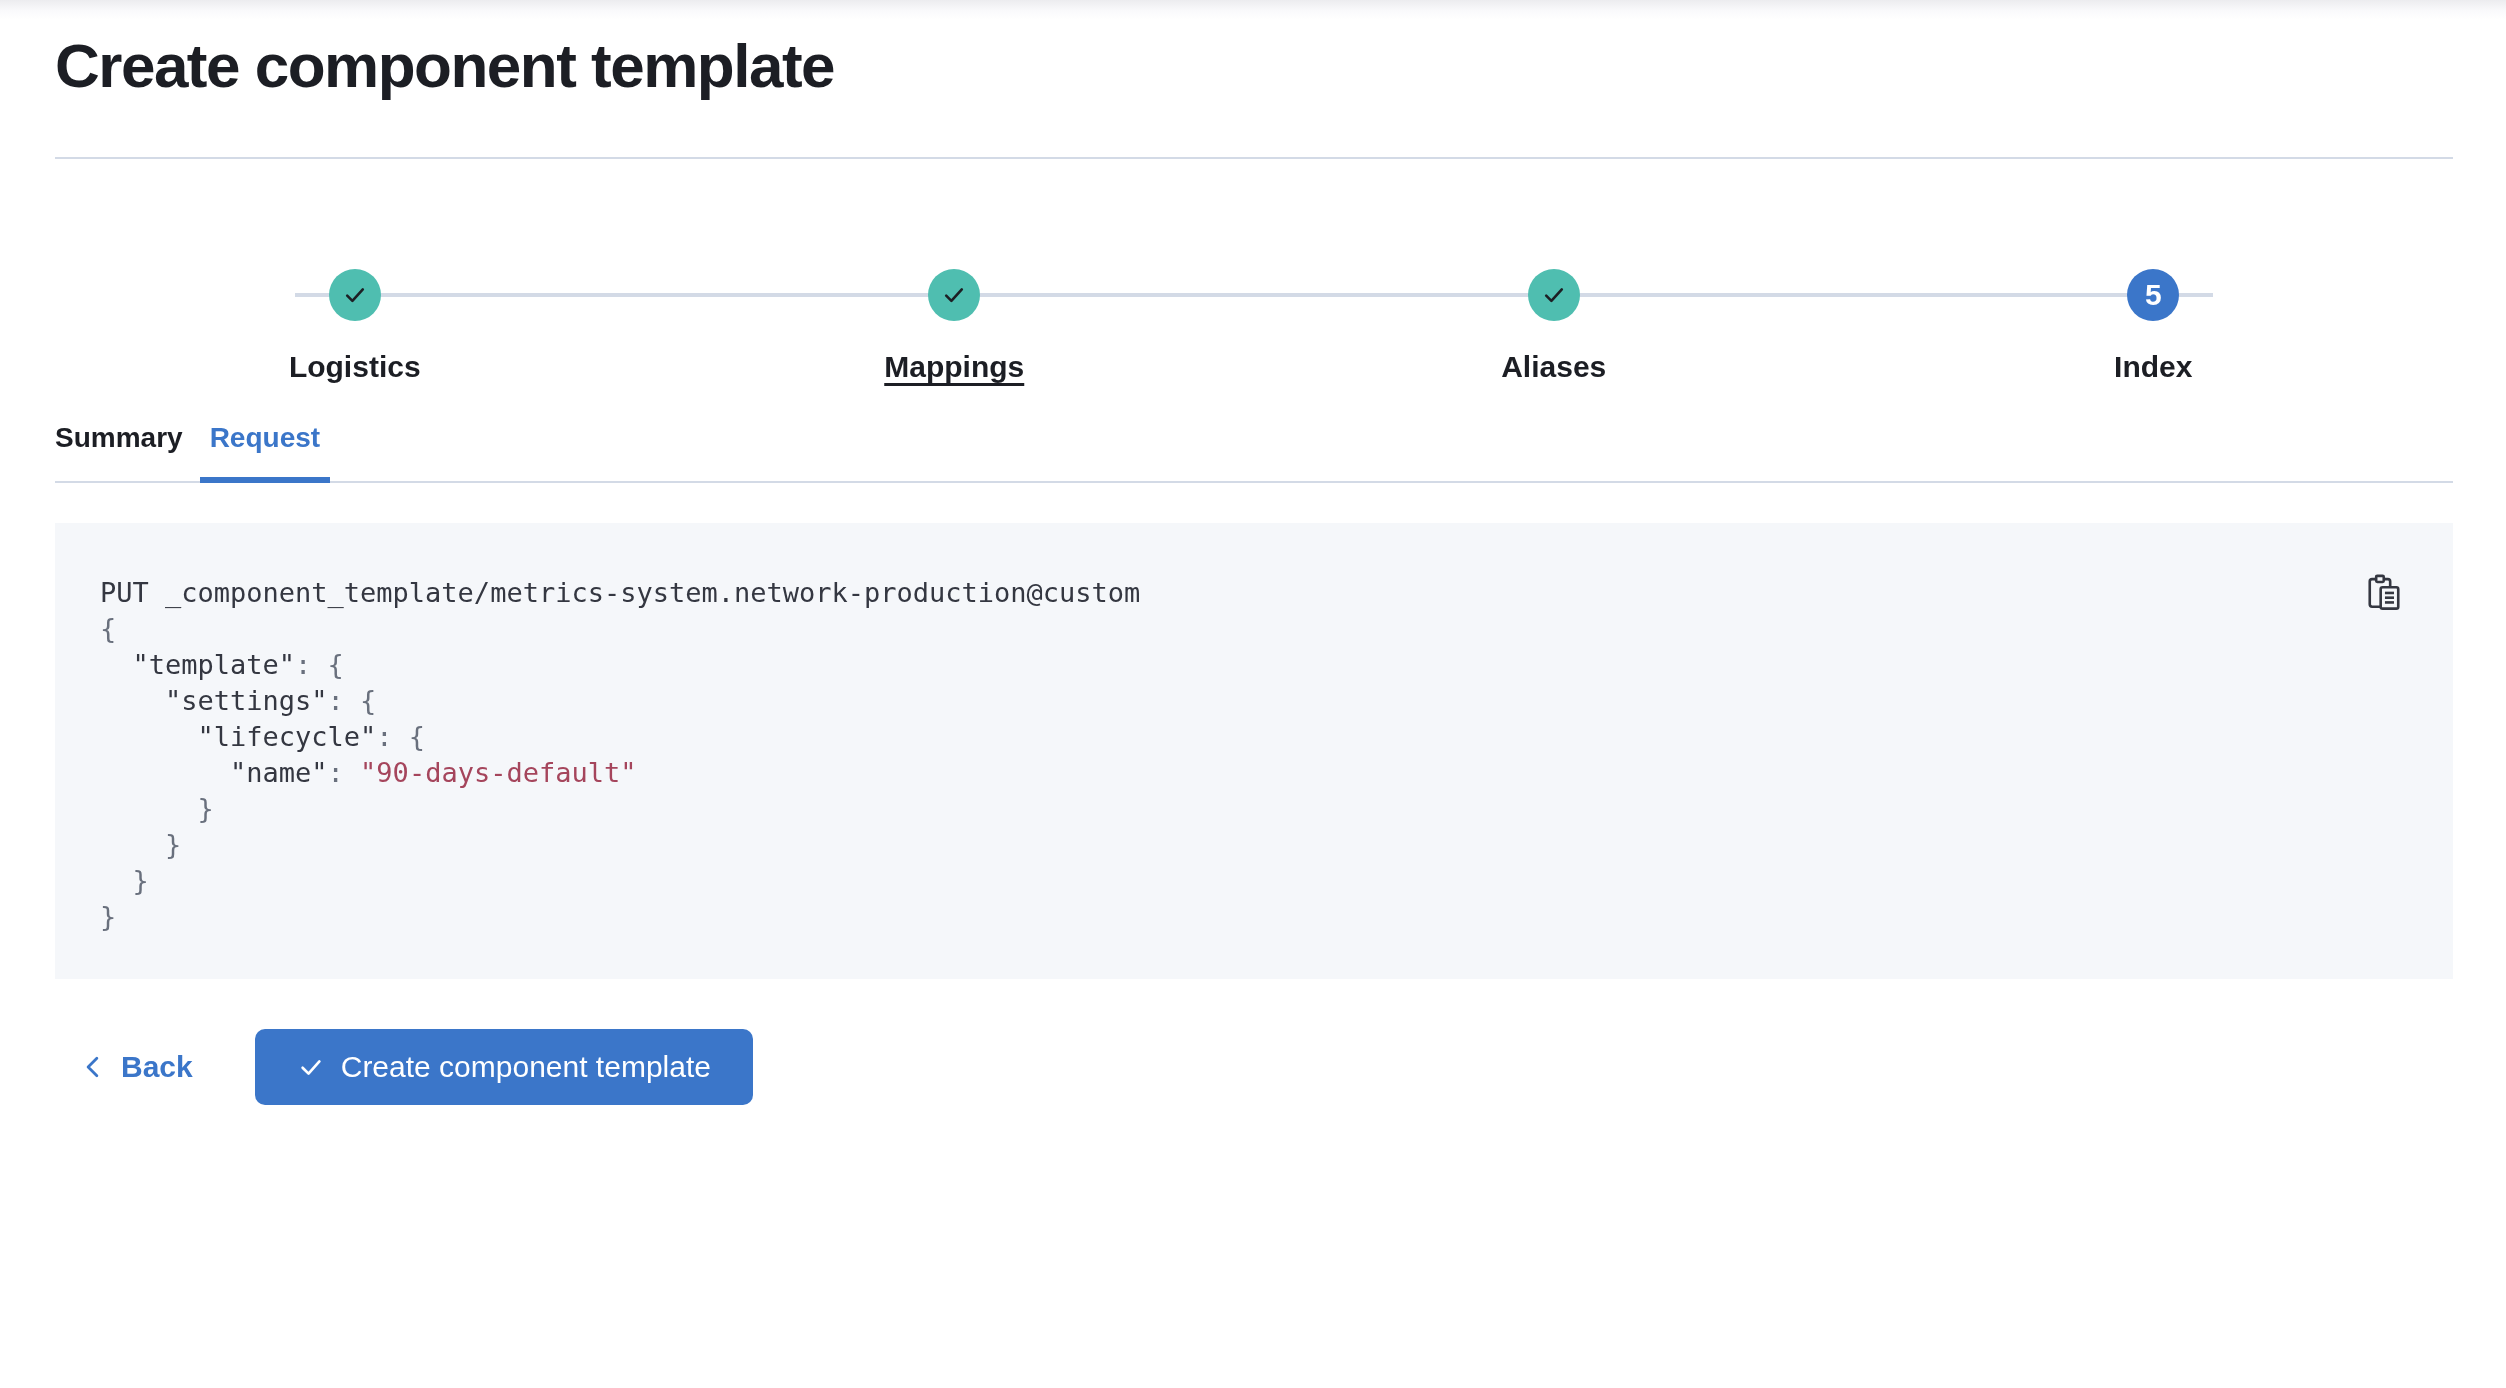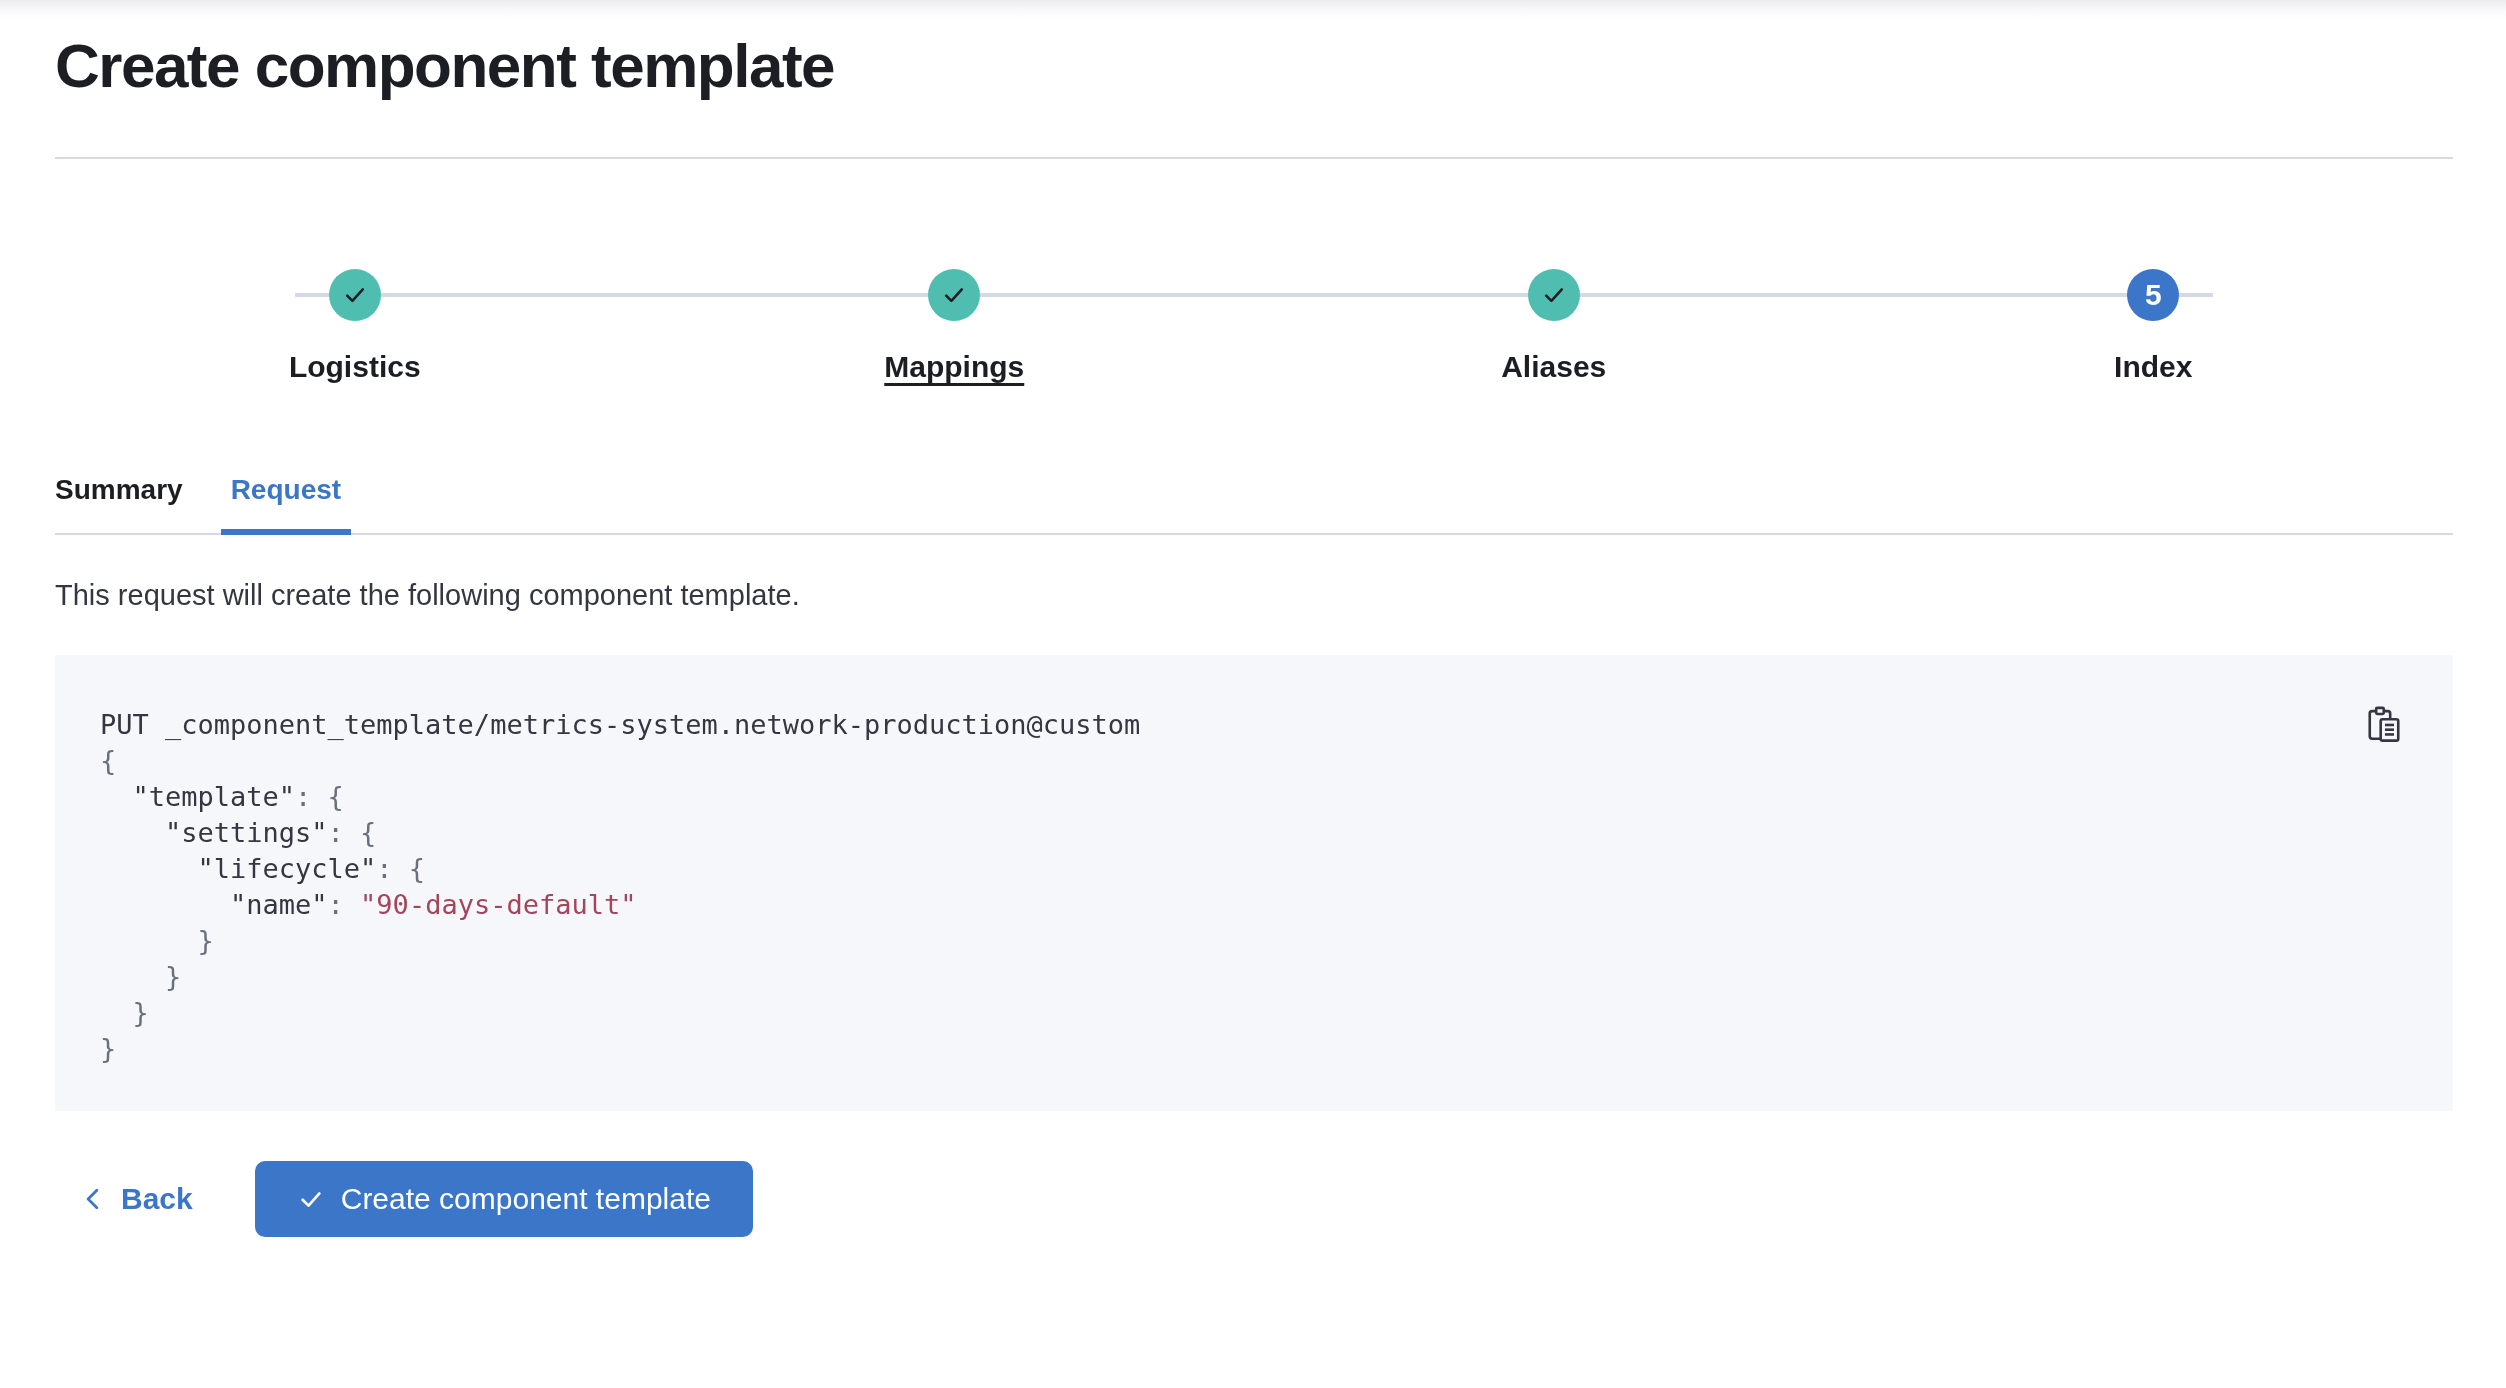"Summary" .tabs { gap: 48px -> 27px; margin-top: 88px -> 36px }
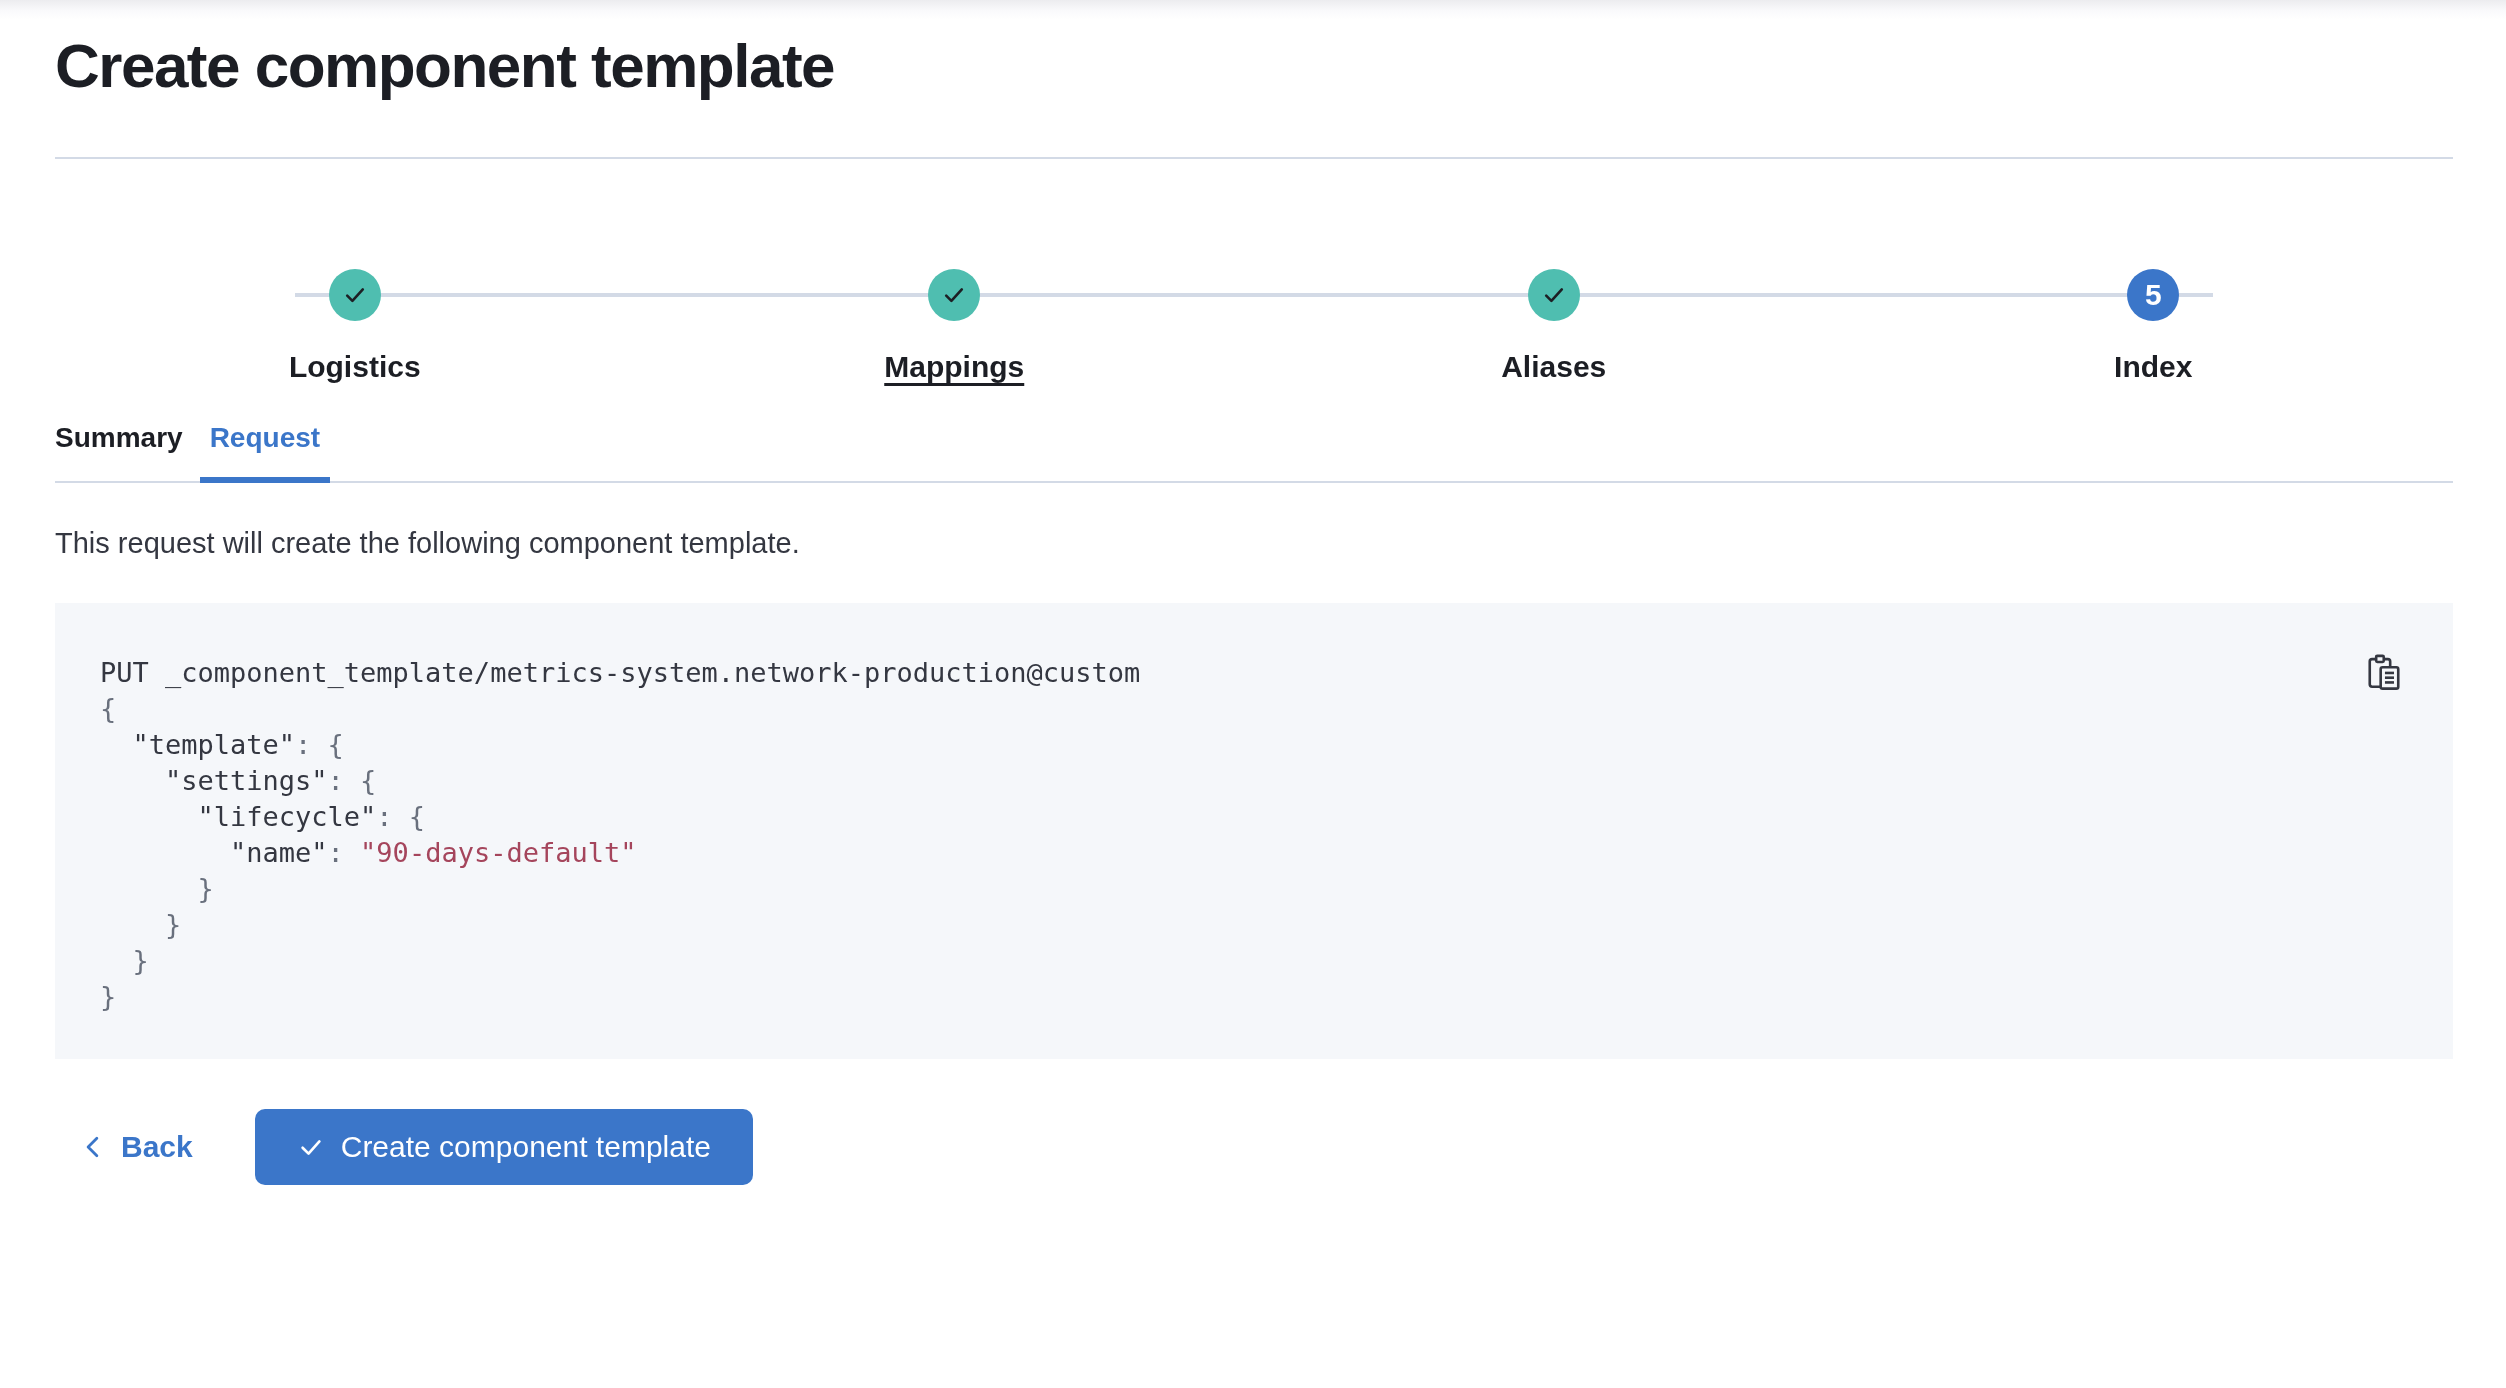"This request will create the" p.description { html: <p>This request will create the following component template.</p> -> none }
